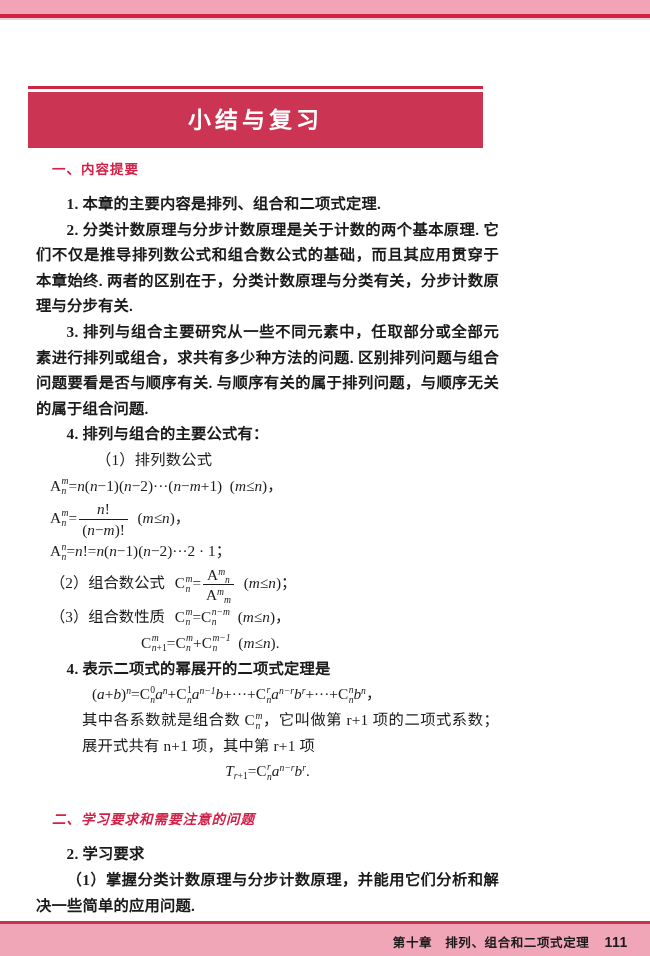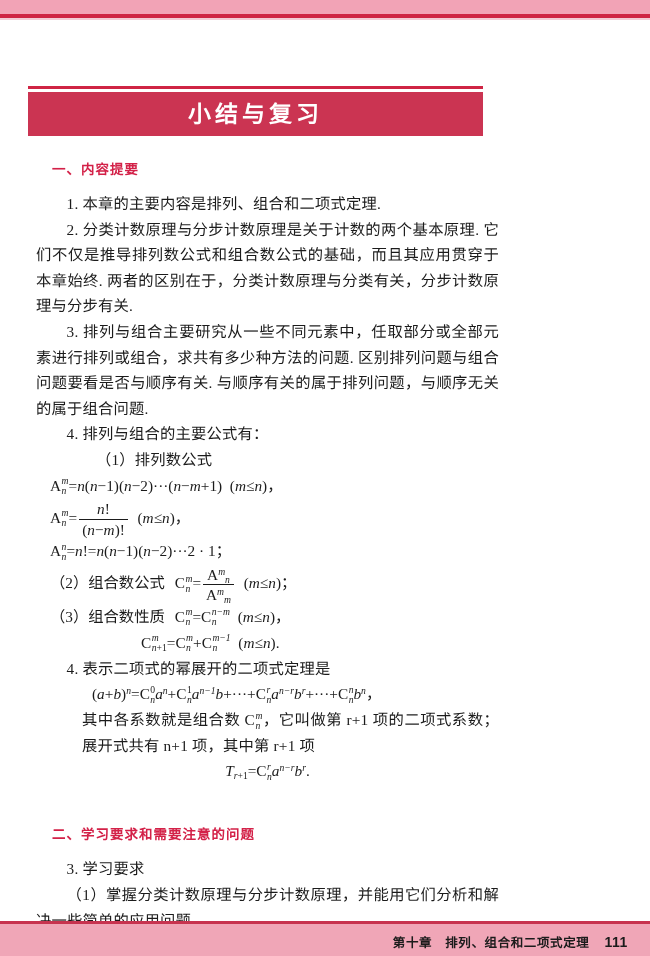"小结与复习" .banner-main { height: 44px -> 56px }
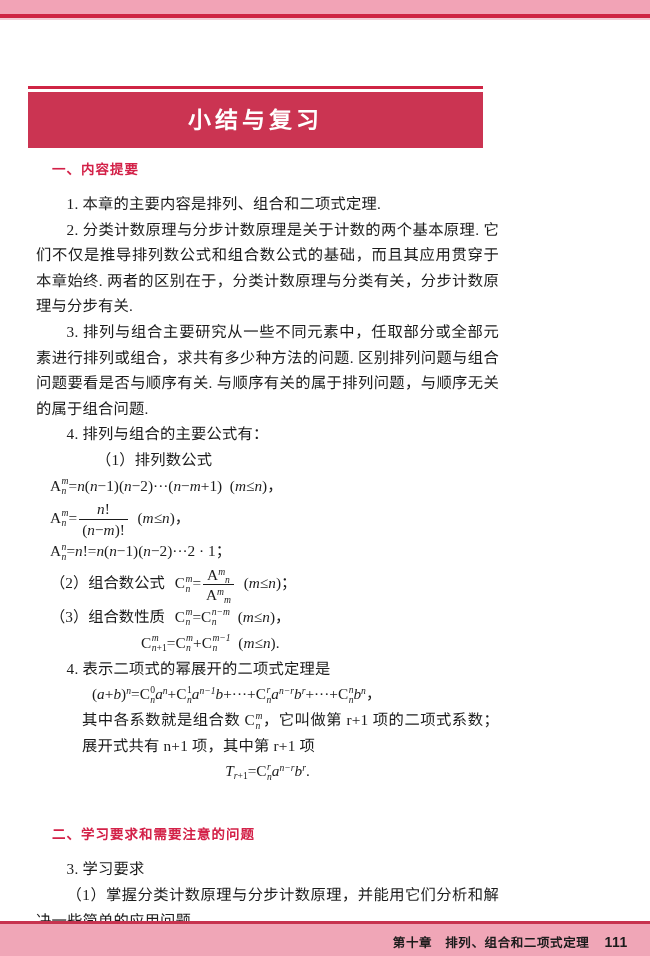"1. 本章的主要内容是排列、组合和二项式定理." p.indent { font-weight: none -> bold }
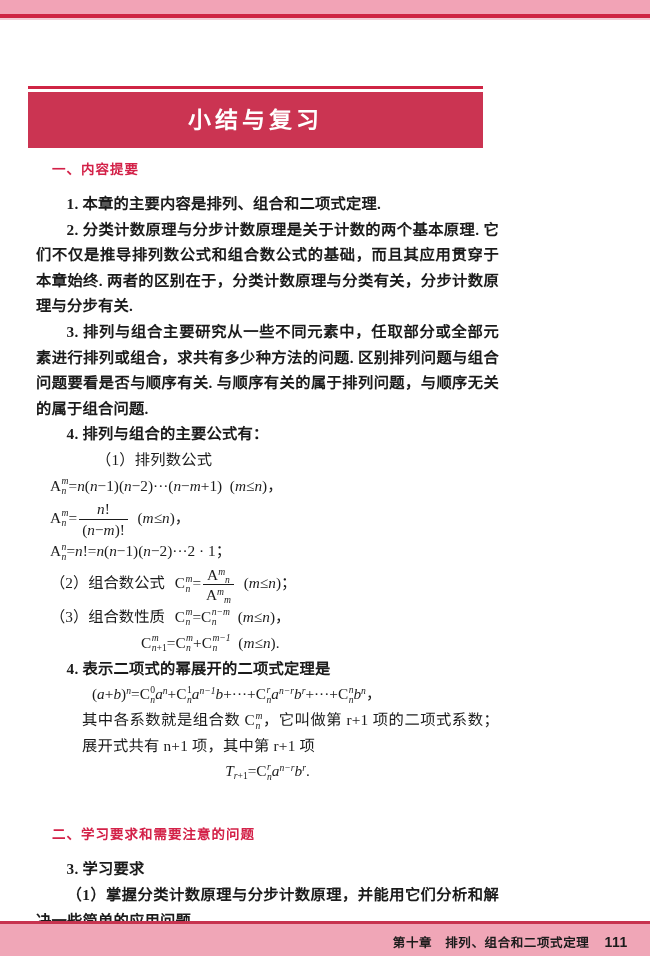"二、学习要求和需要注意的问题" .sec-head.second { font-style: none -> italic; margin-top: 39px -> 24px }
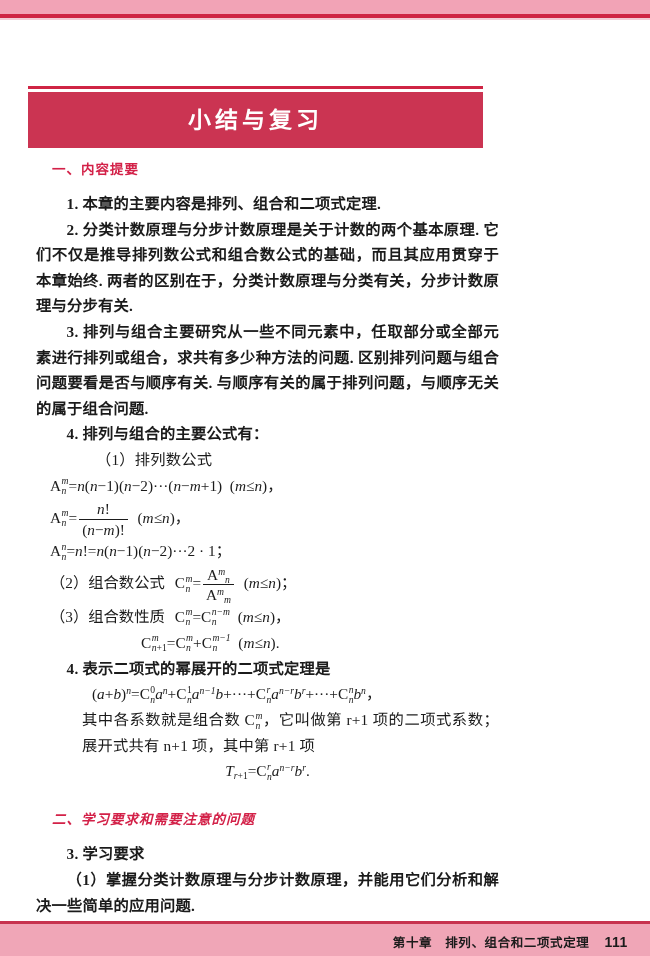"3. 学习要求" p.para { text: 3 -> 2 }
